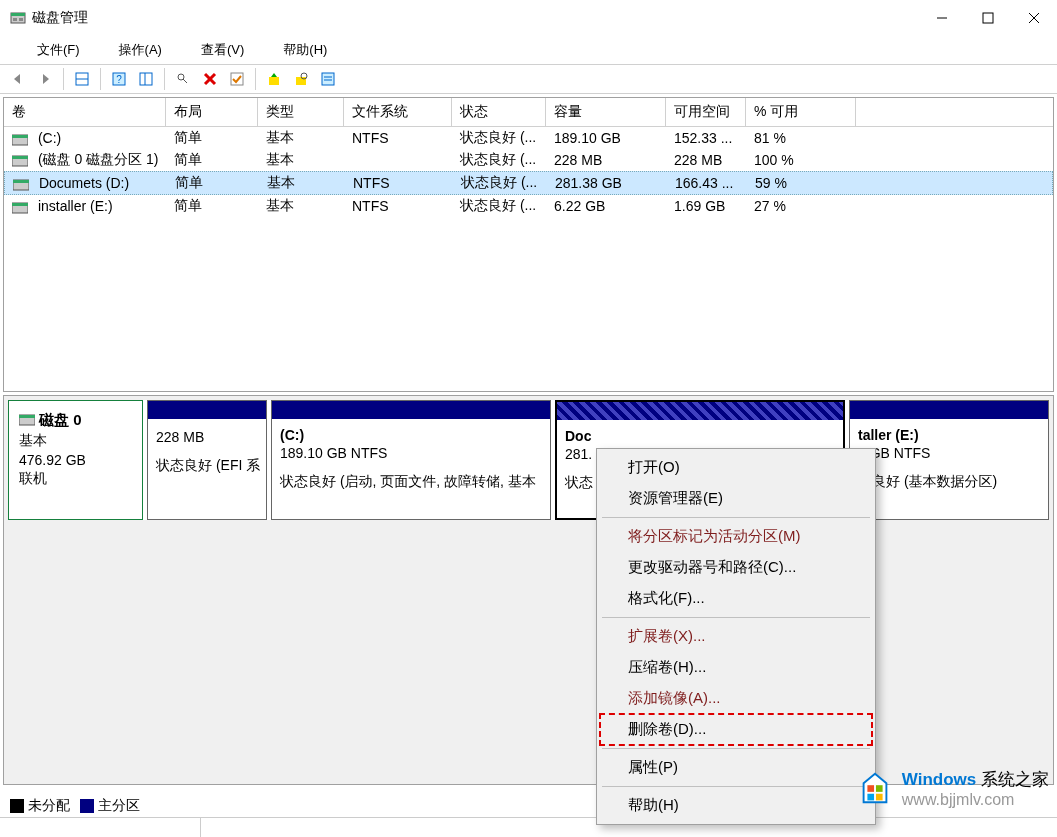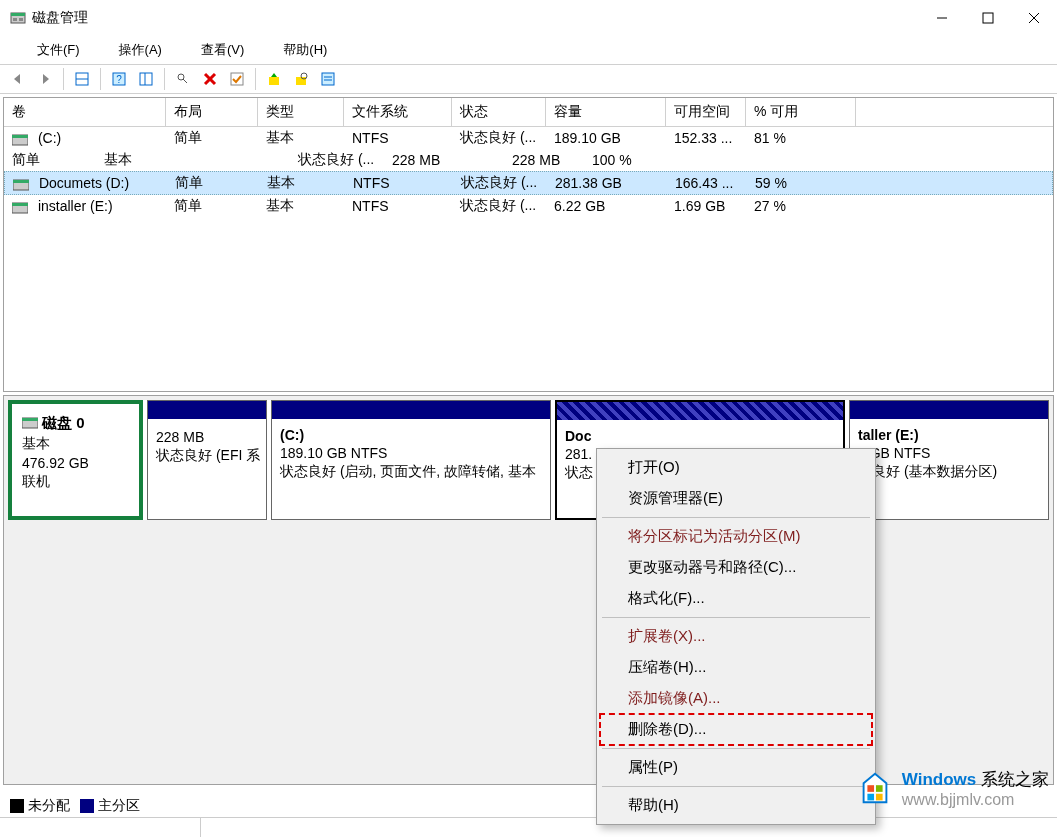"(磁盘 0 磁盘分区 1)" div.td { html: none -> <div><span><svg> <rect></rect> <rect></rect> </svg></span> (磁盘 0 磁盘分区 1)</div> }
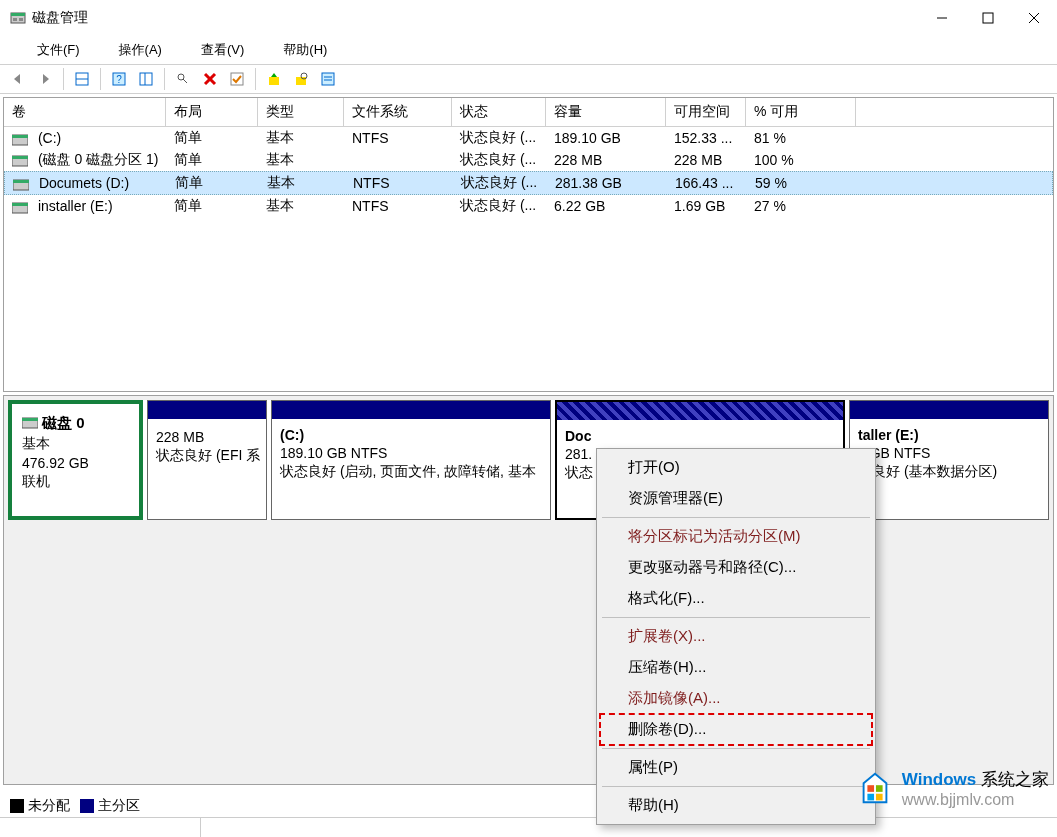"磁盘 0" .disk-info { border: 4px solid #15803d -> 1px solid #15803d }
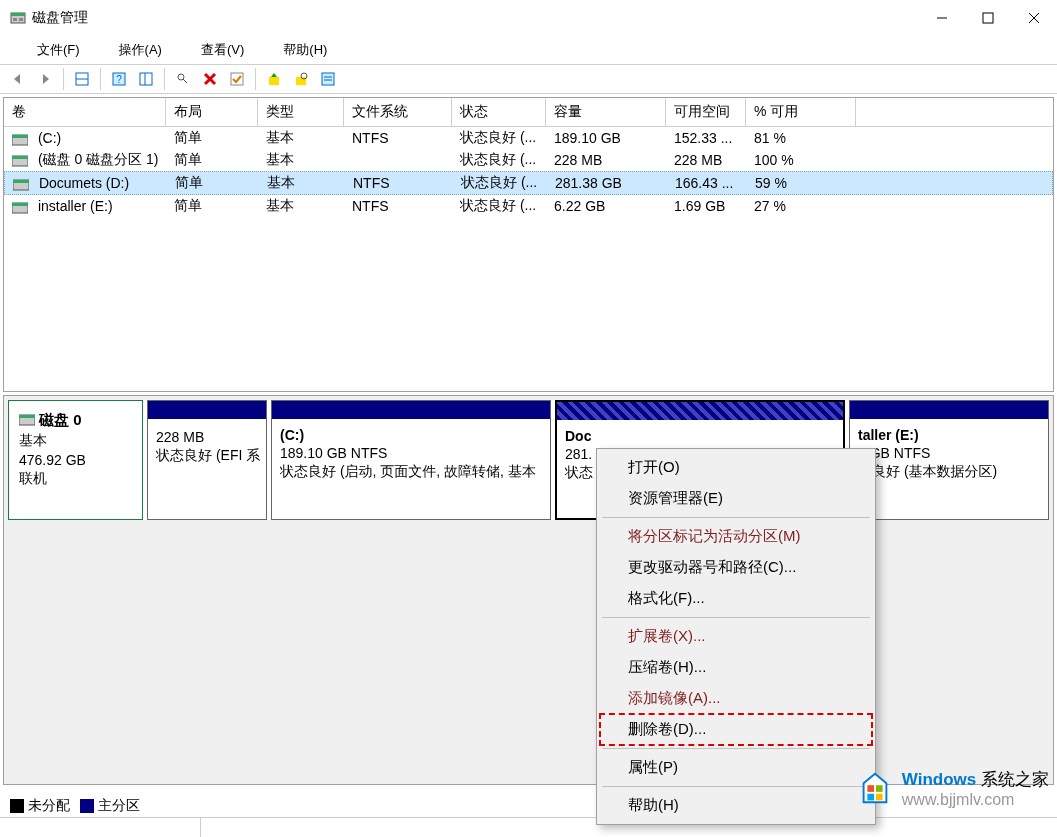"状态良好 (EFI 系" .part-body .pstat { margin-top: 2px -> 12px }
